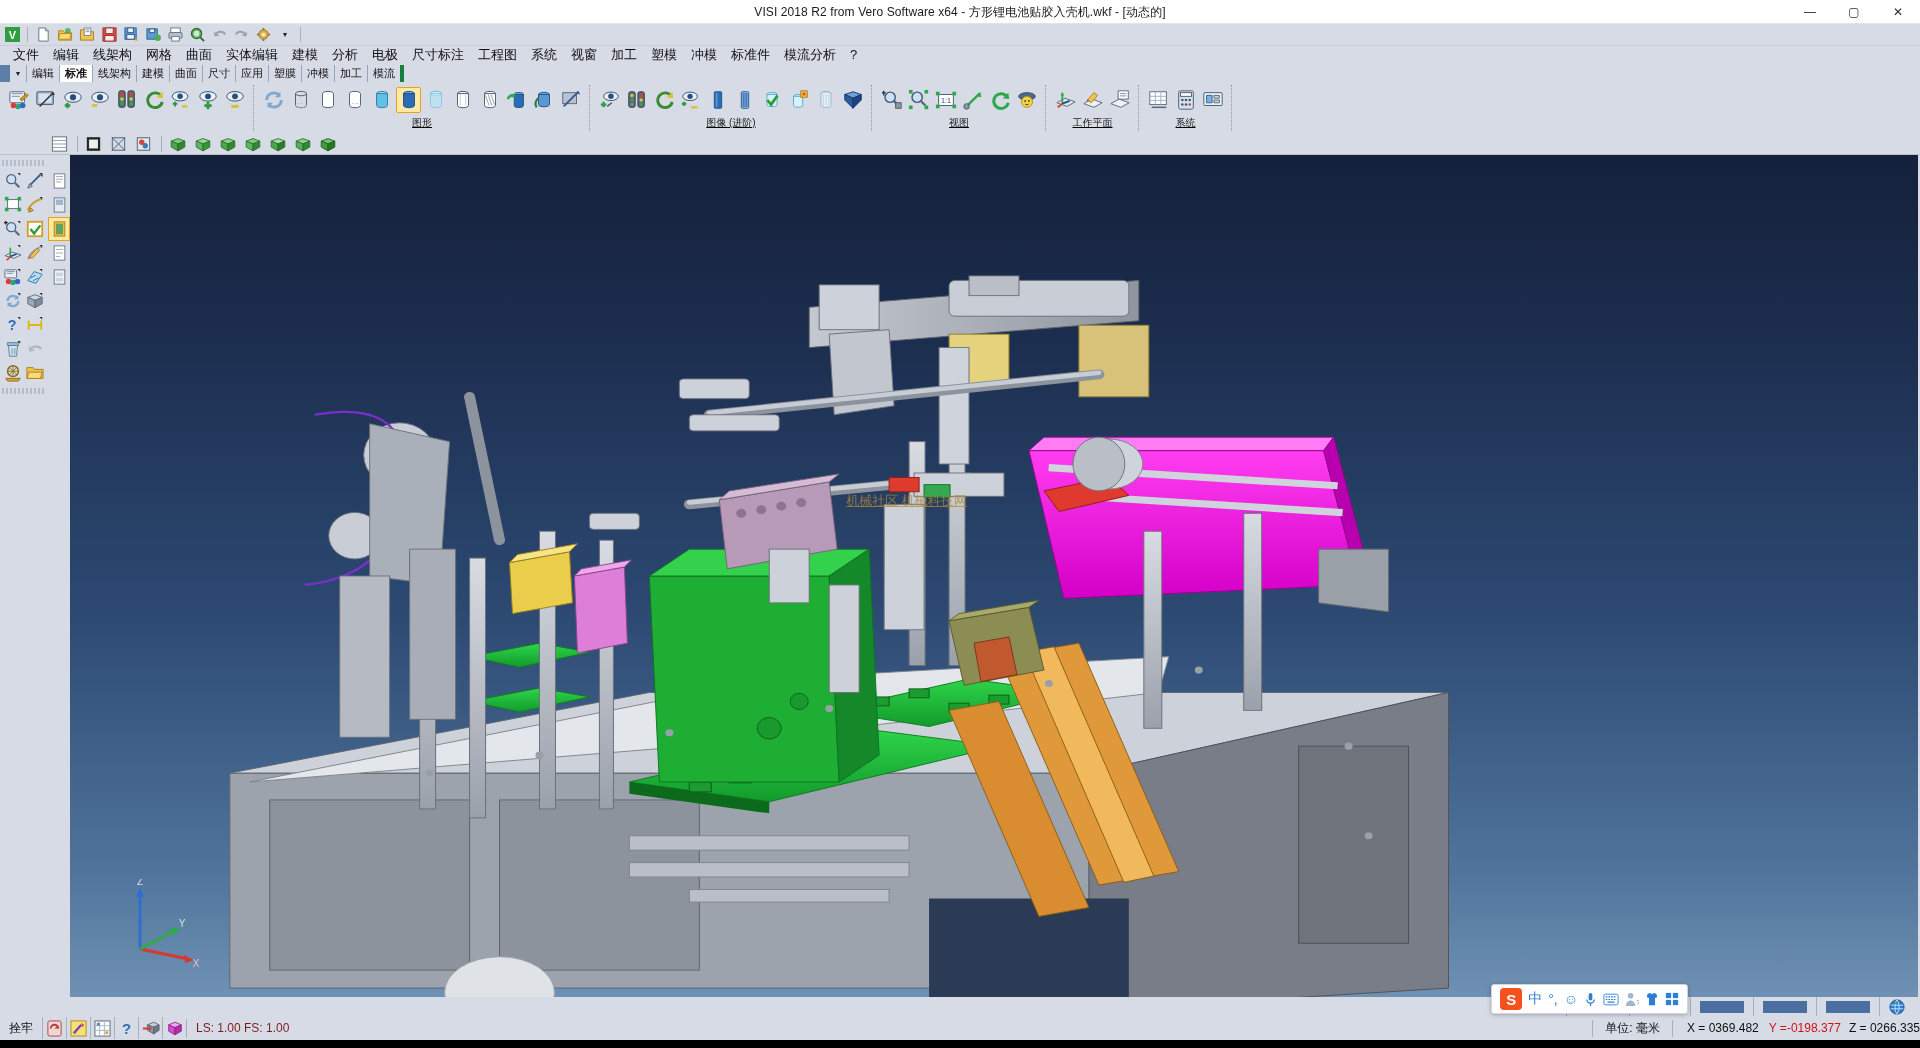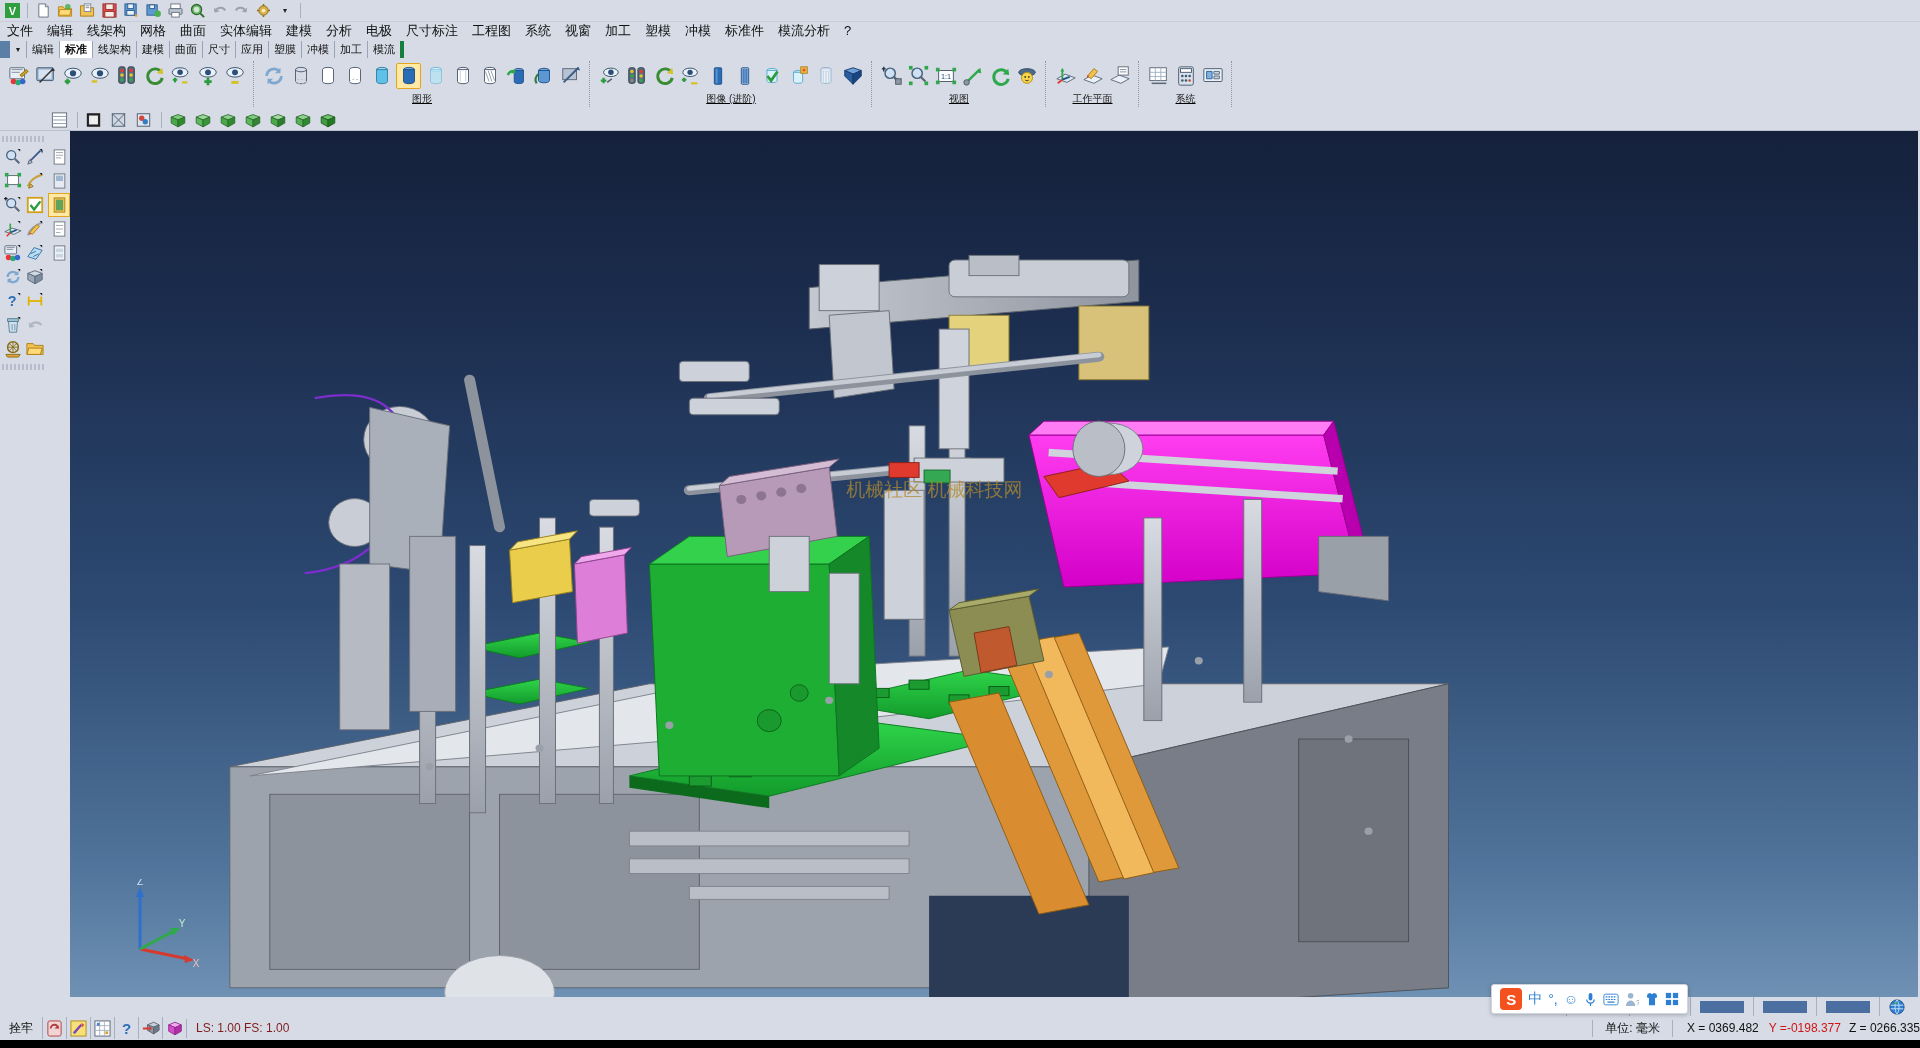"VISI 2018 R2 from Vero" div.titlebar { html: none -> <div> <div>VISI 2018 R2 from Vero Software x64 - 方形锂电池贴胶入壳机.wkf - [动态的]</div> <div> <div>—</div> <div>▢</div> <div>✕</div> </div> </div> }
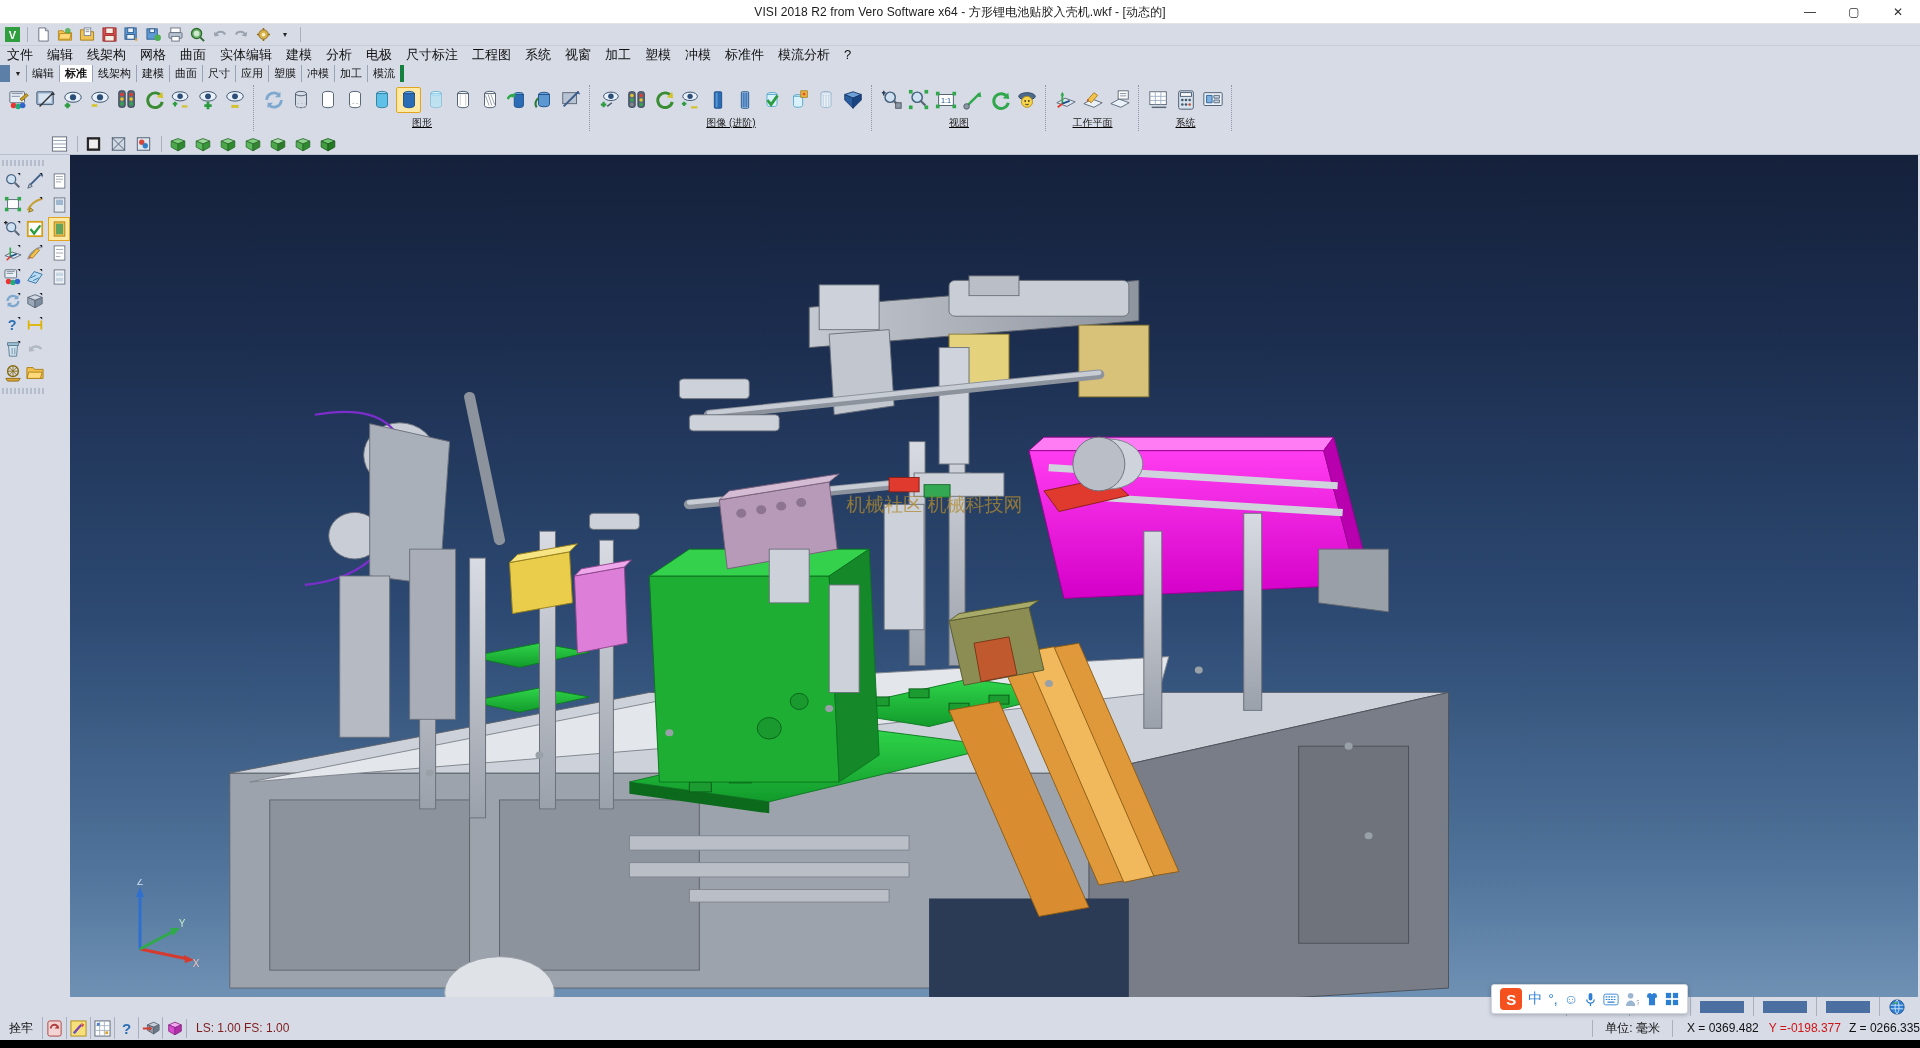"文件" .menubar { padding-left: 0 -> 6px }
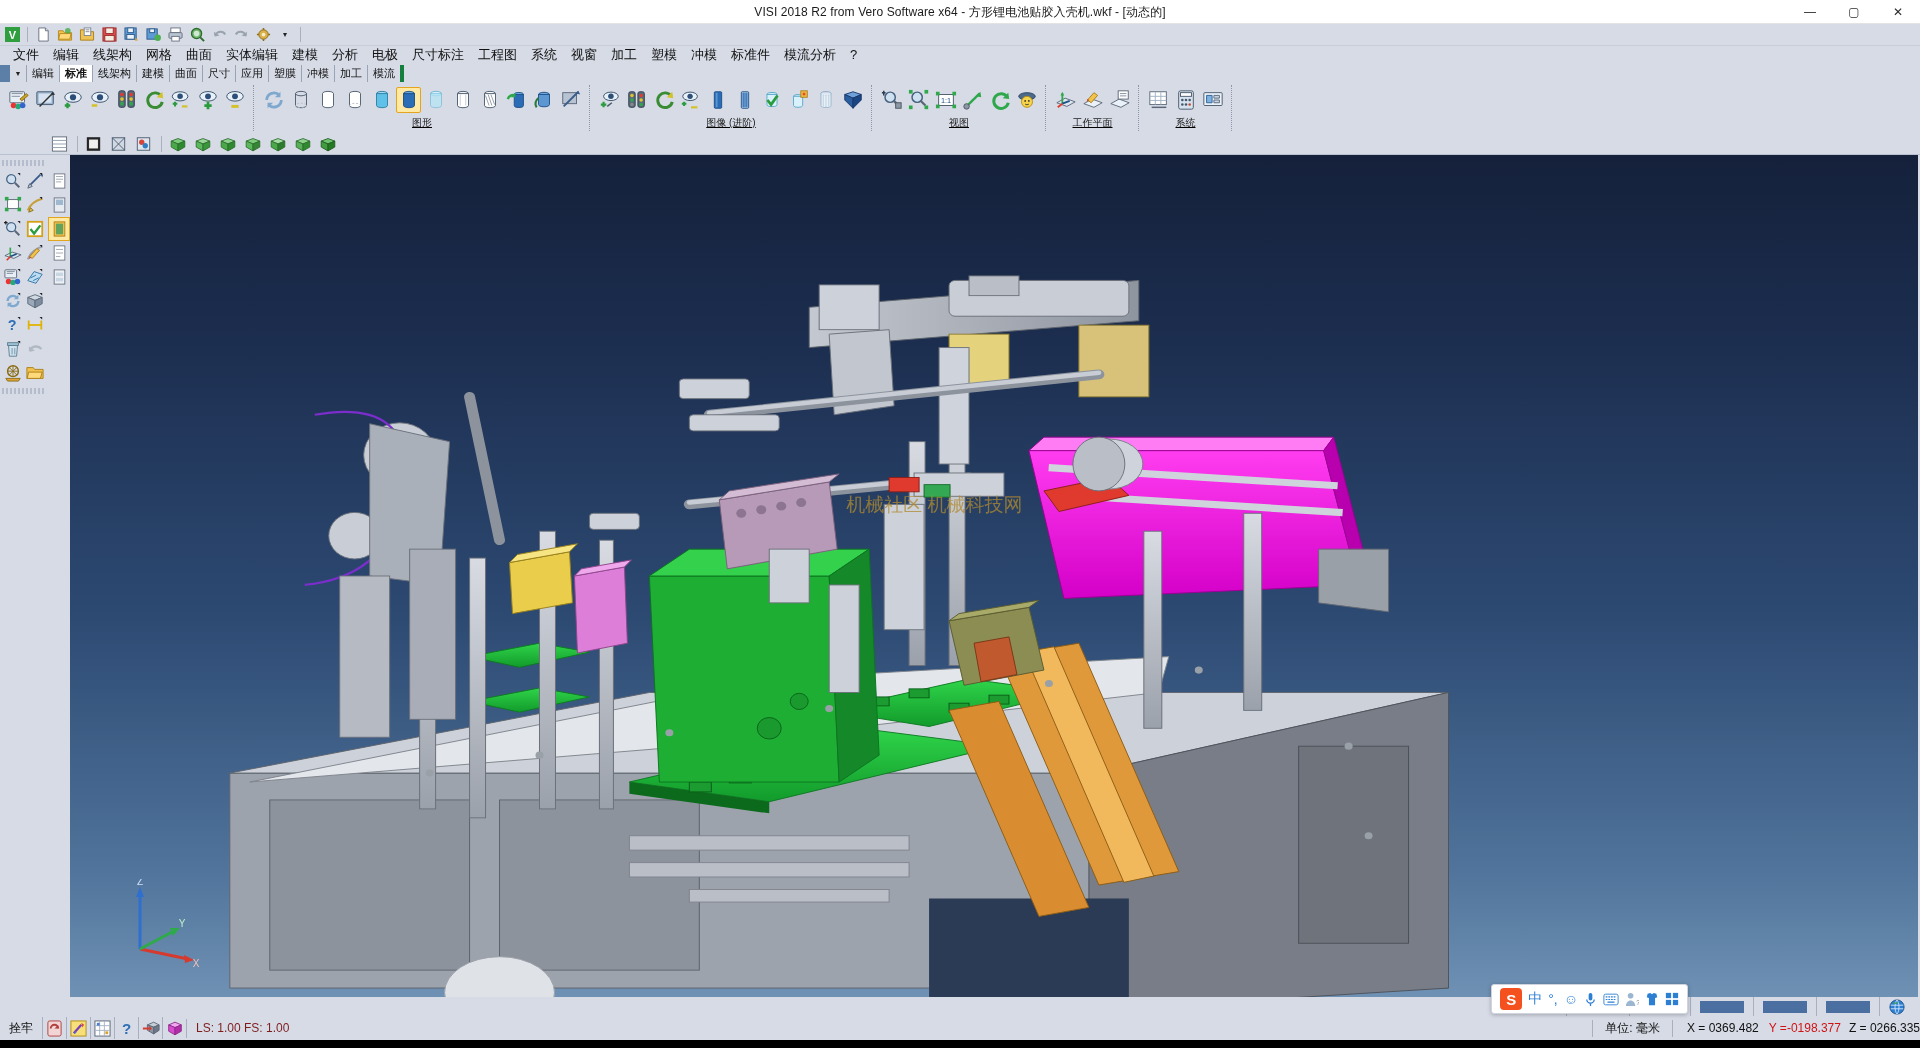"机械社区 机械科技网" .wm { font-size: 19px -> 13px; text-decoration: none -> underline }
